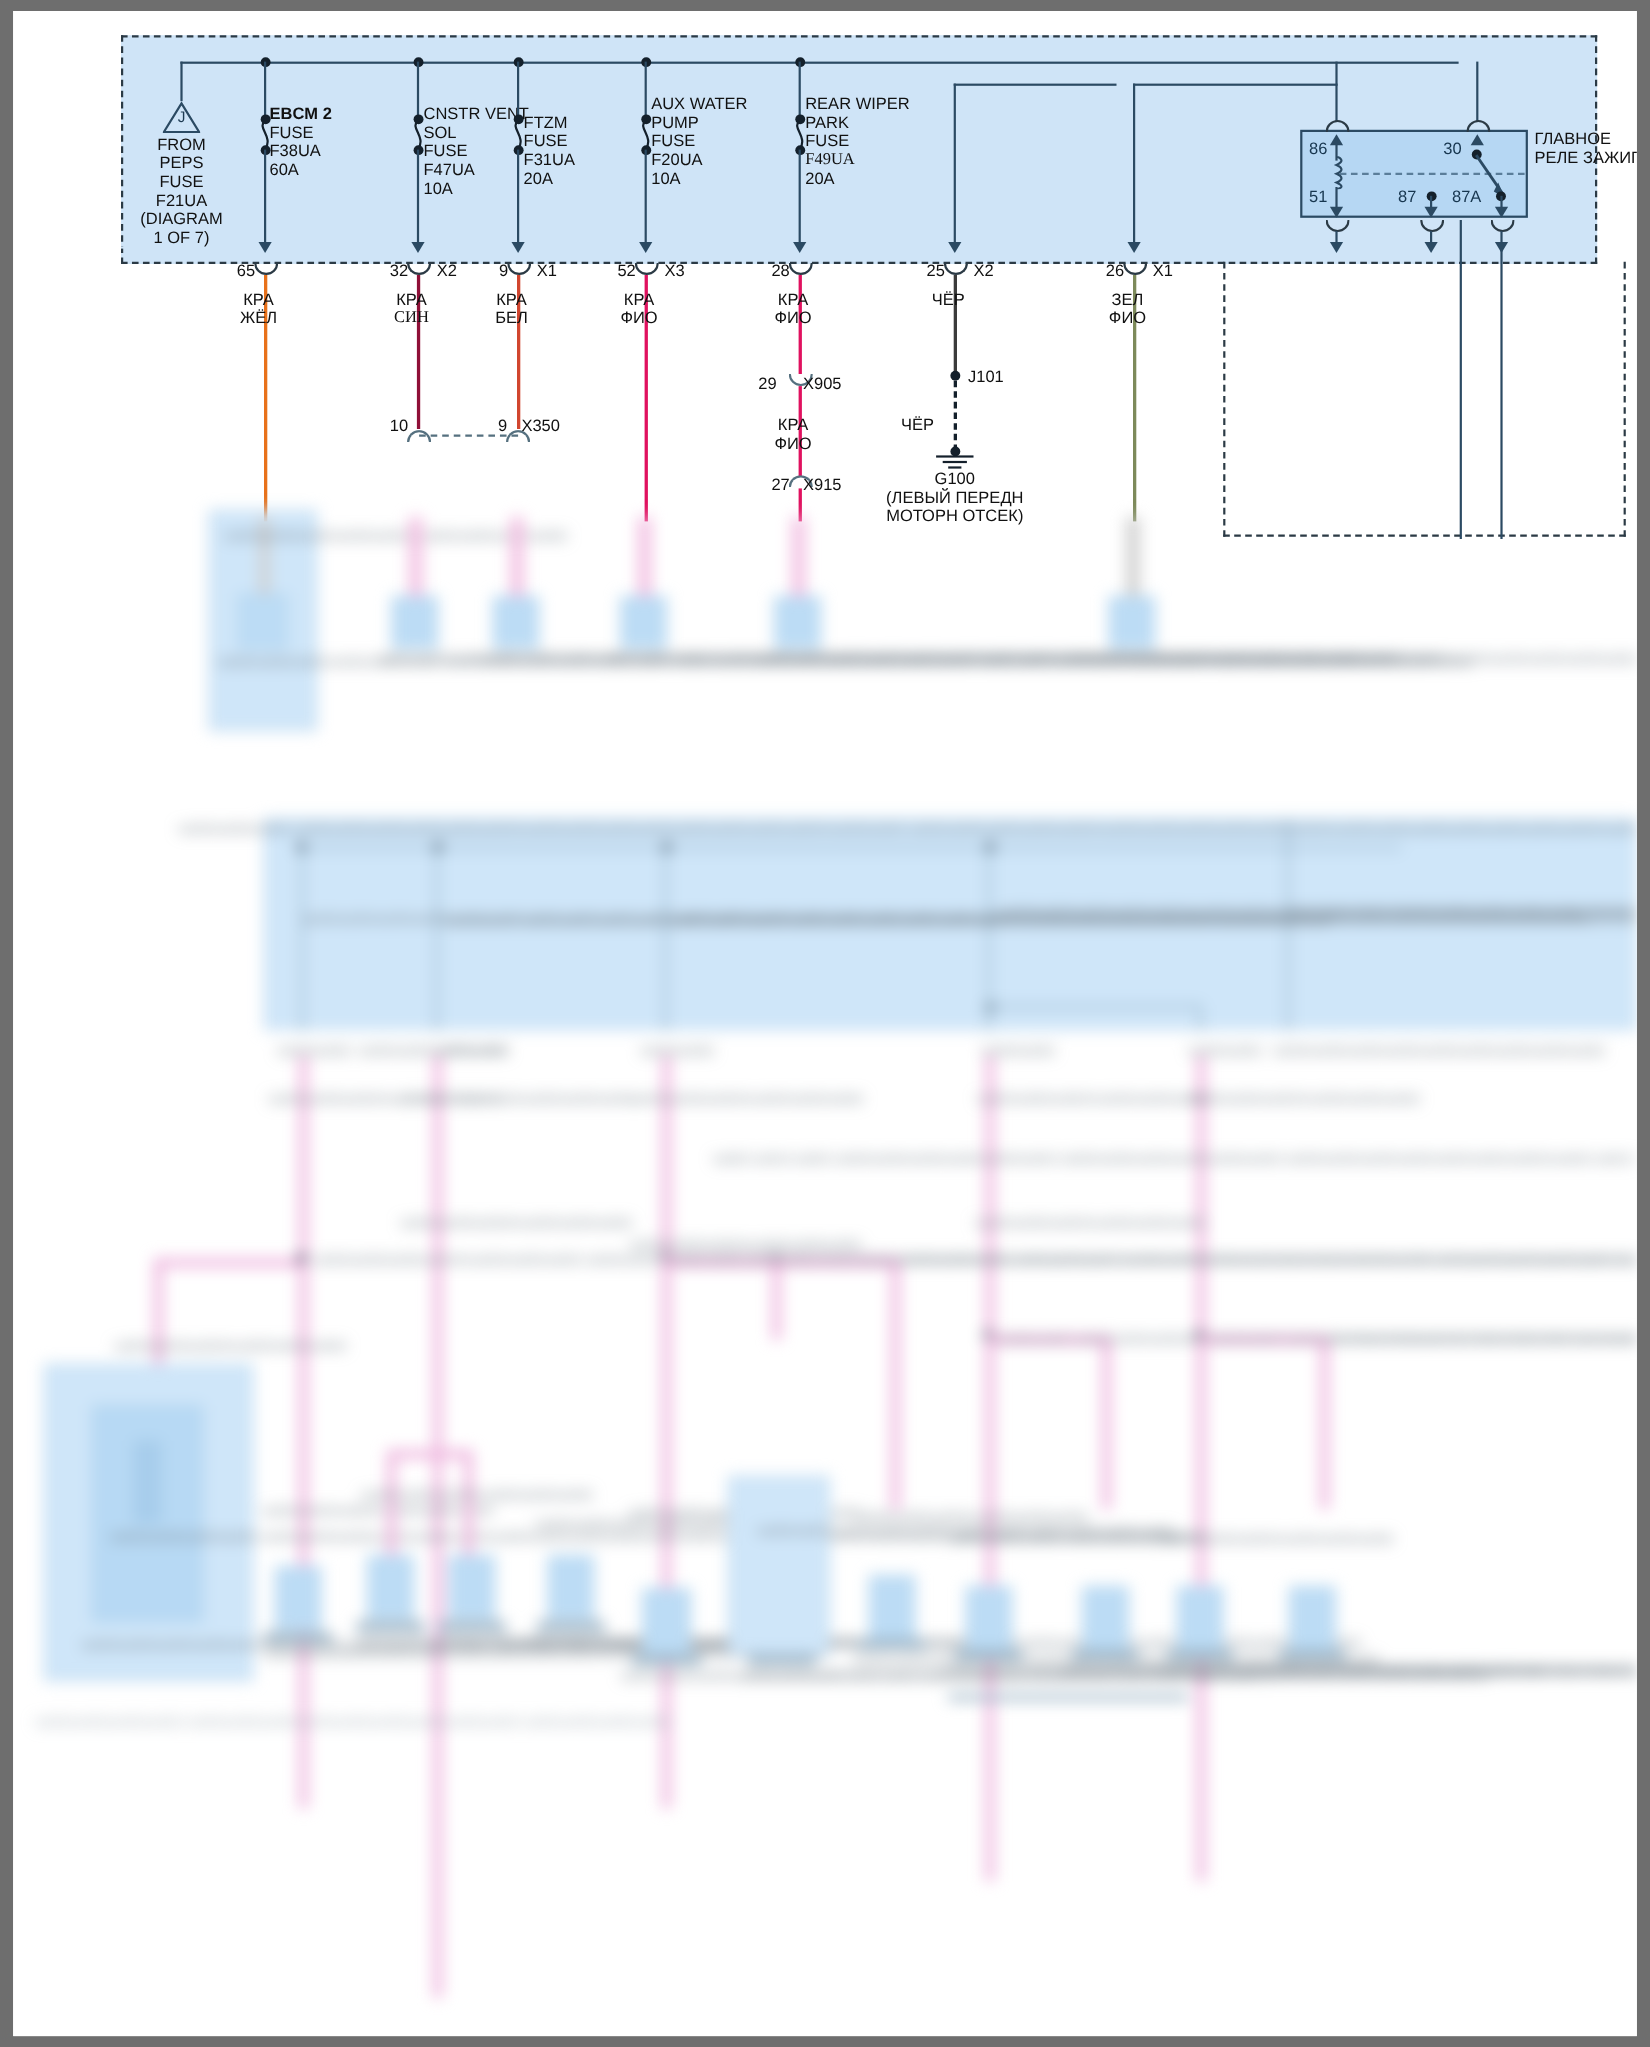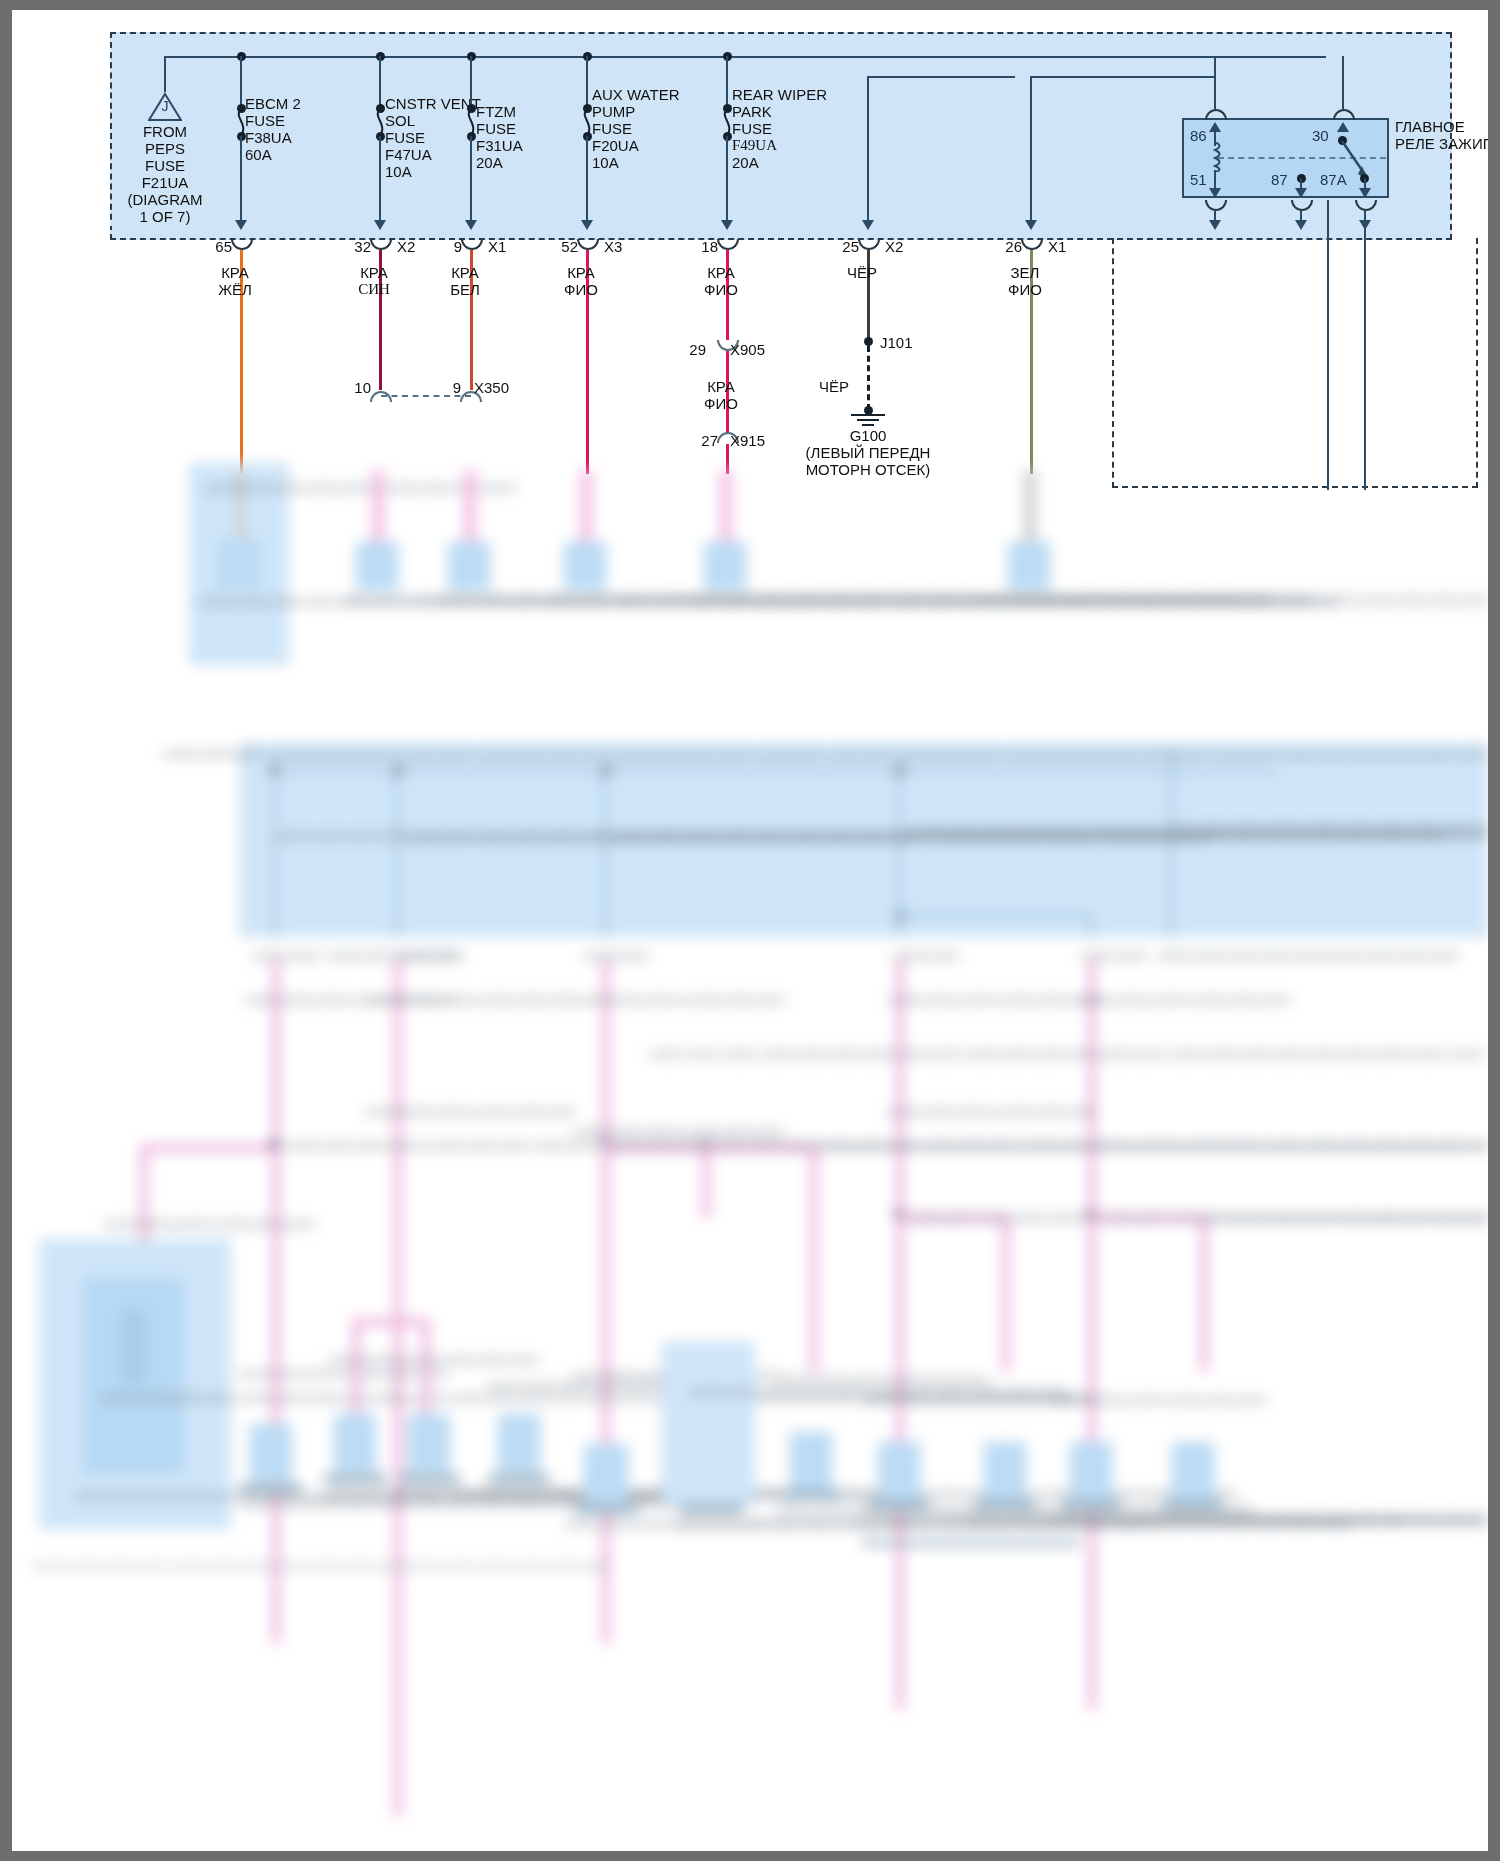"EBCM 2" div.lbl { font-weight: none -> bold }
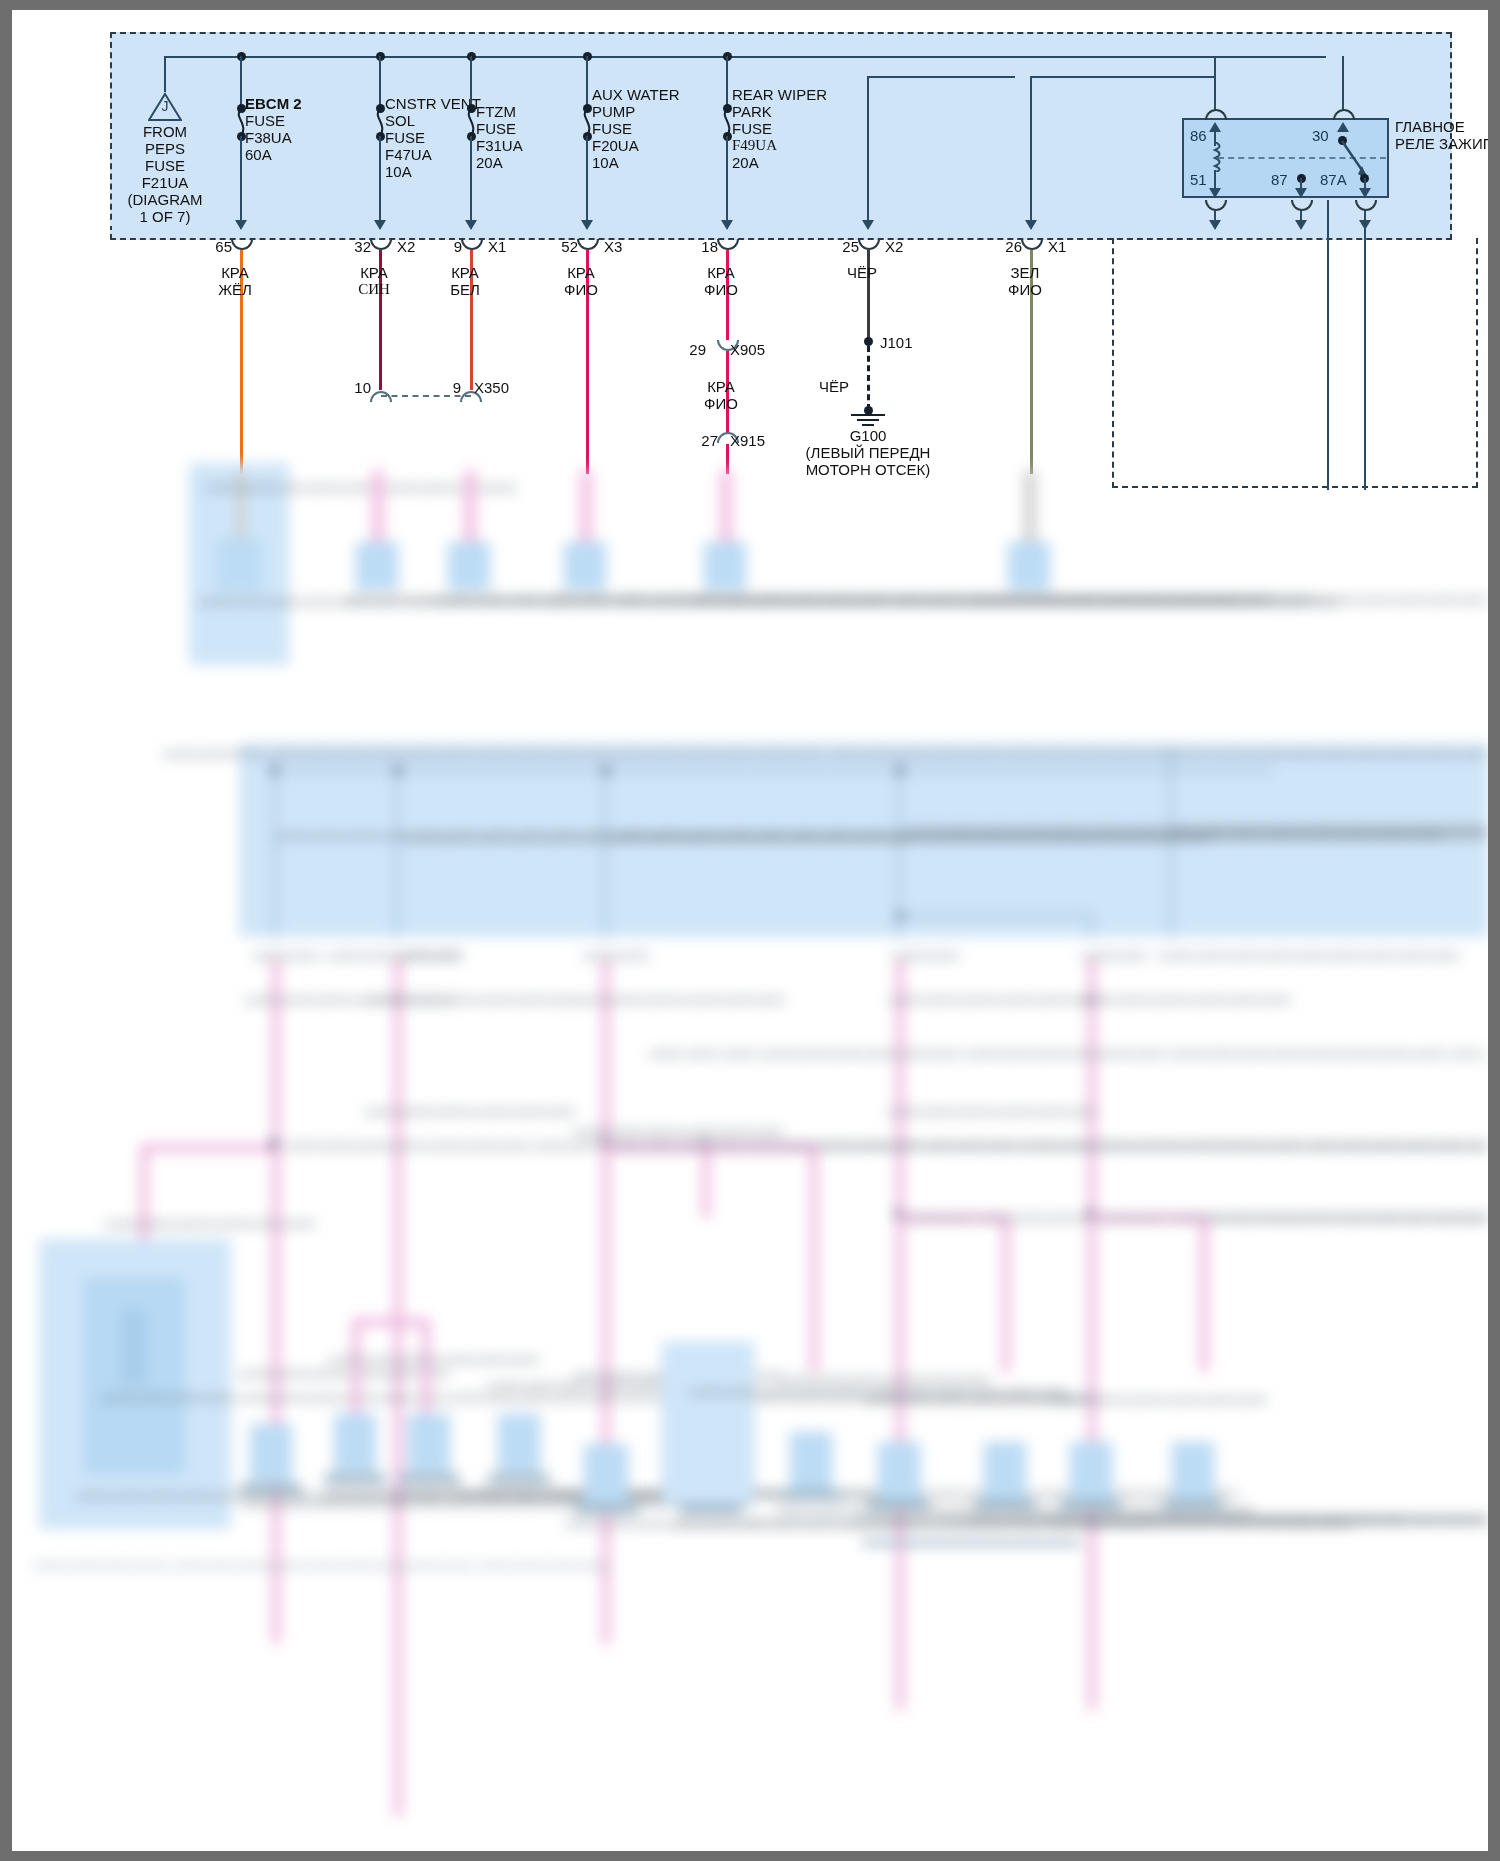"18" div.lbl { text: 18 -> 28 }
